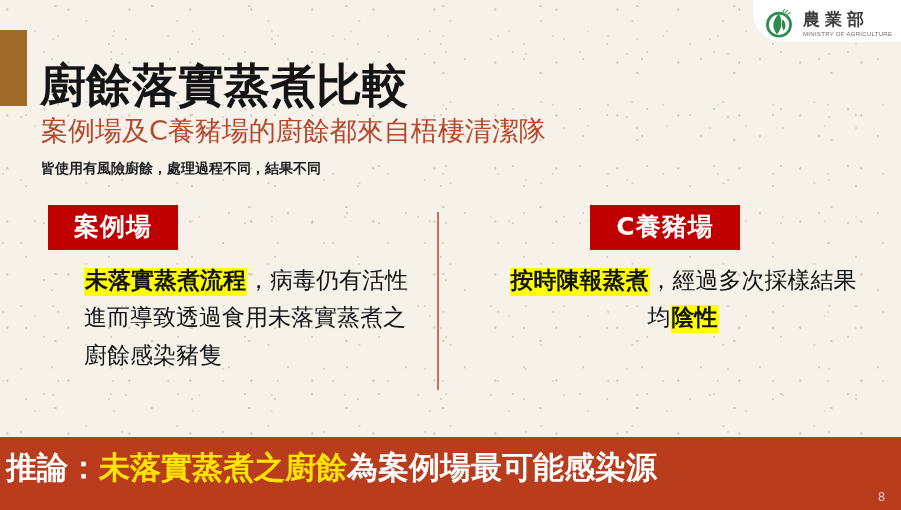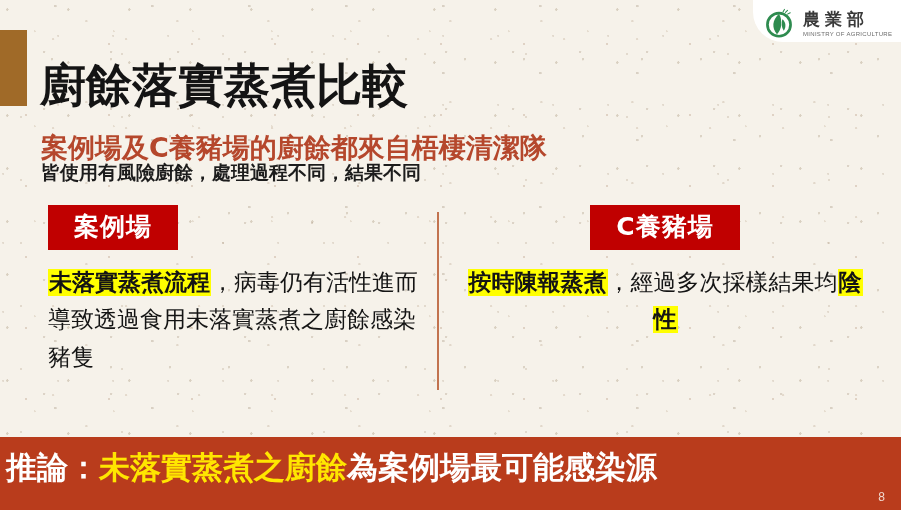"案例場及C養豬場的廚餘都來自梧棲清潔隊" .subtitle { font-weight: 700 -> 400; margin-top: 17px -> none }
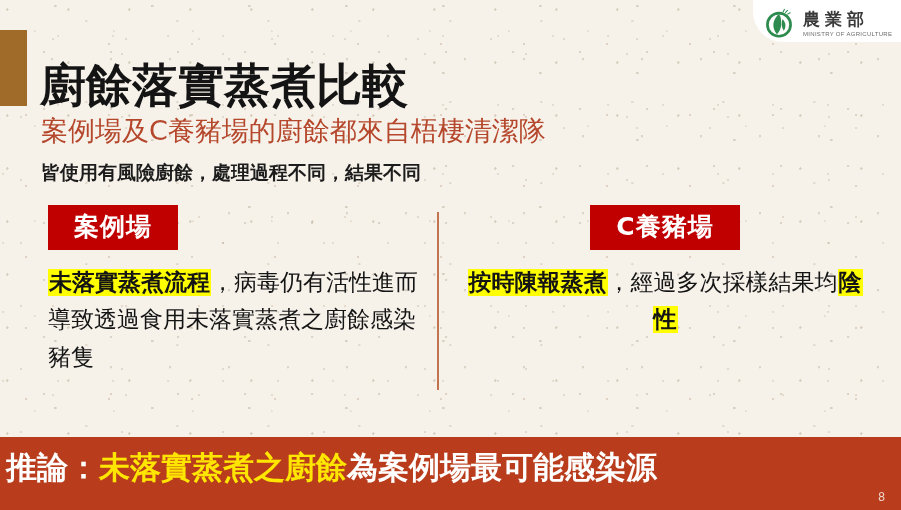"皆使用有風險廚餘，處理過程不同，結果不同" .subnote { font-size: 19px -> 14px }
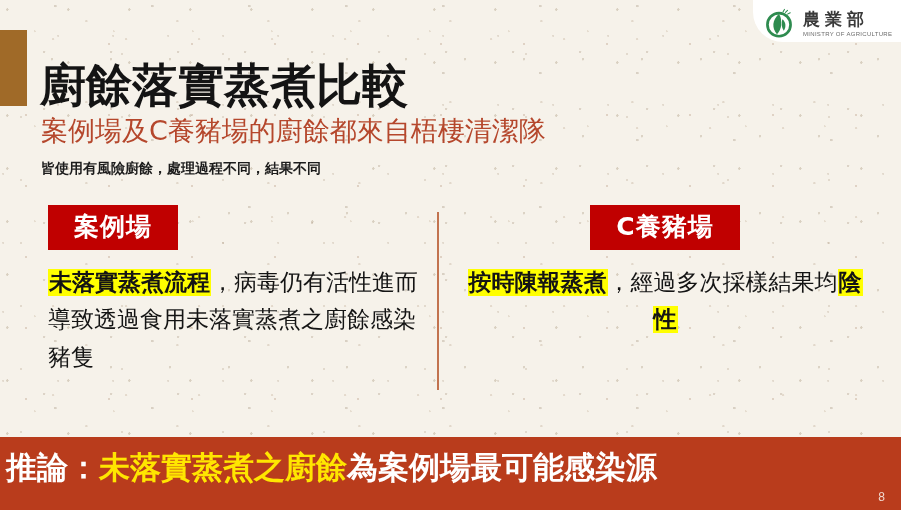"未落實蒸煮流程，病毒仍有活性進而導致透過食用未落實蒸煮之廚餘感染豬隻" .col-body { font-family: Liberation Serif, serif -> Liberation Mono, monospace; margin-left: none -> 36px }
